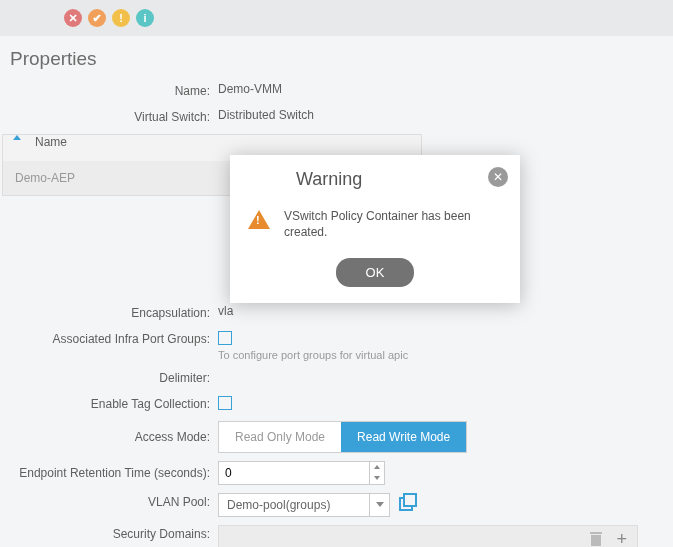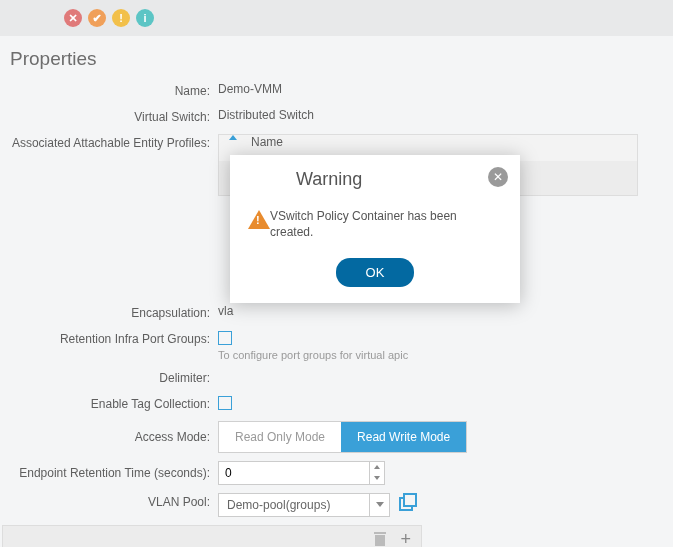"Associated Attachable Entity Profiles:" div.label { html: <div>Associated Attachable Entity Profiles:</div> -> none }
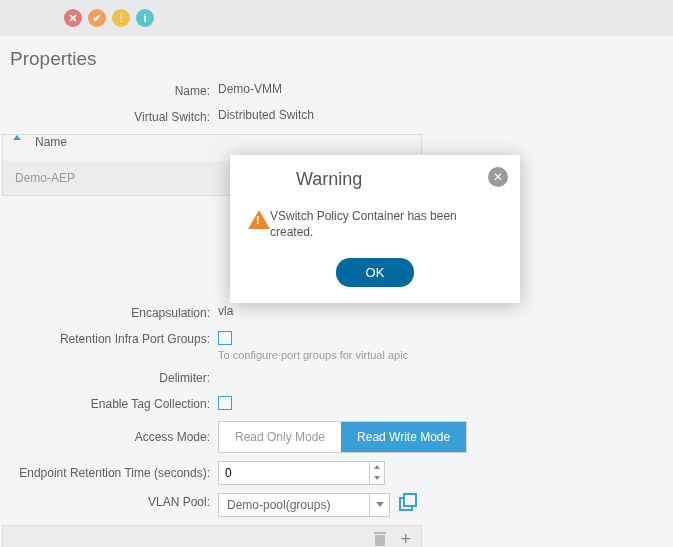"VSwitch Policy Container has been" .modal-body { gap: none -> 14px }
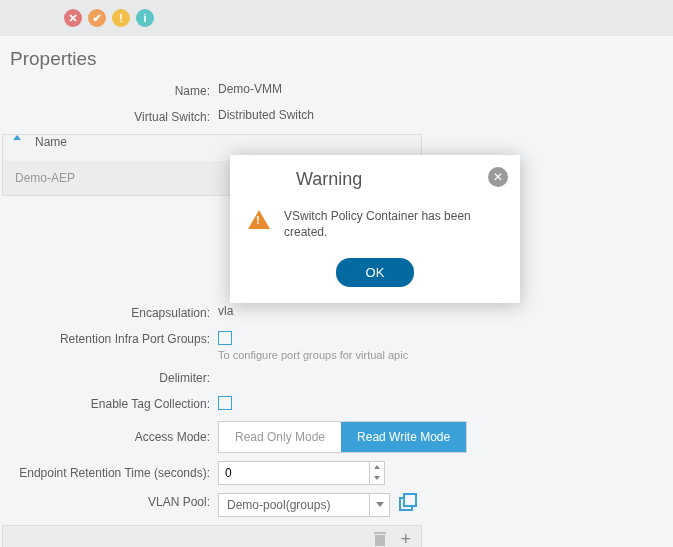"OK" .ok-btn { background: #0369a1 -> #737373 }
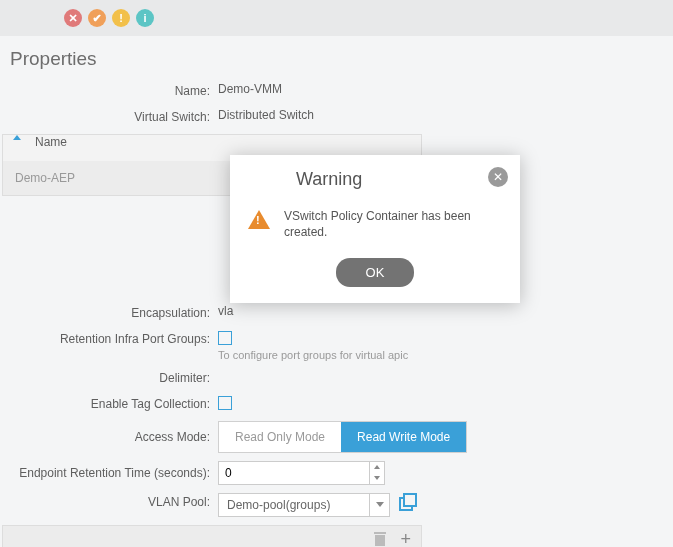"Retention Infra Port Groups:" div.label { text: Retention -> Associated }
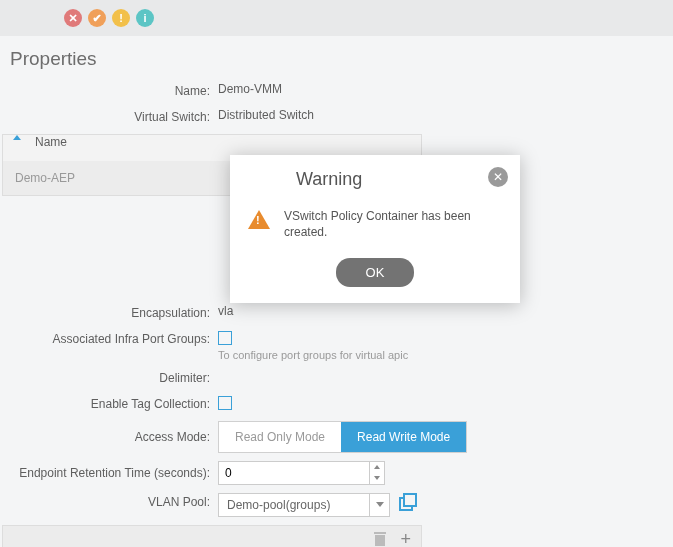"Security Domains:" div.label { html: none -> <div>Security Domains:</div> }
